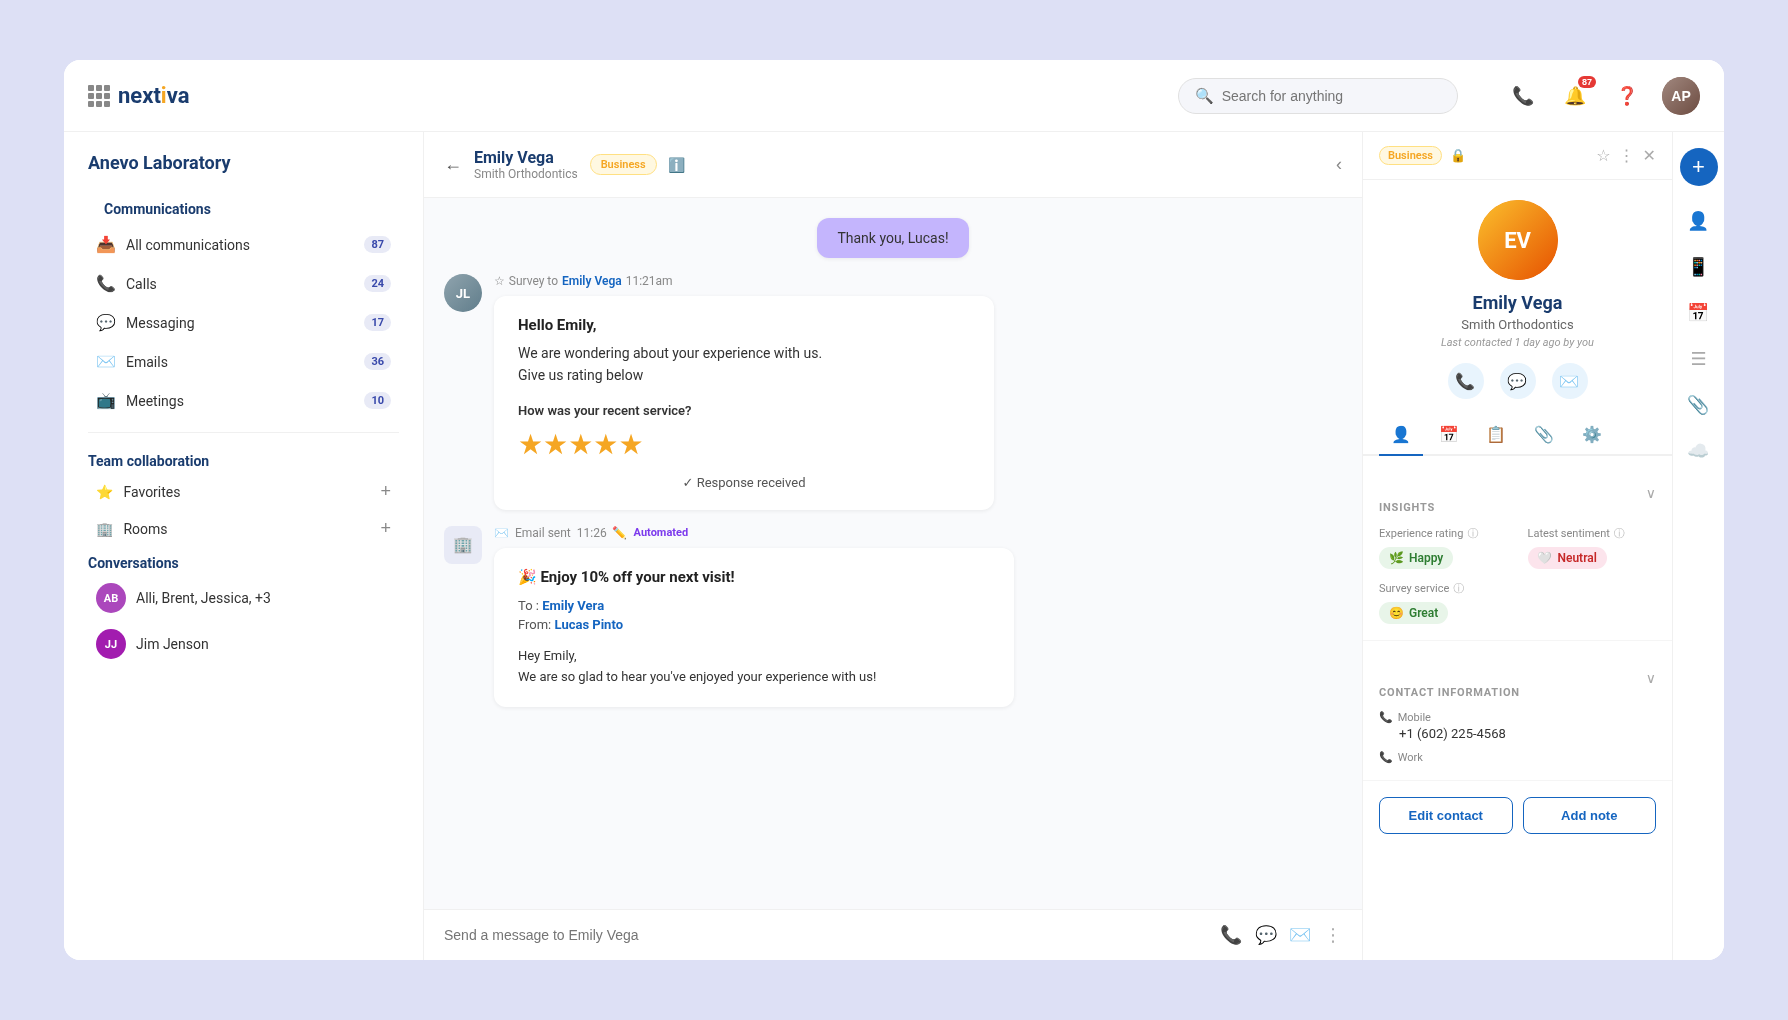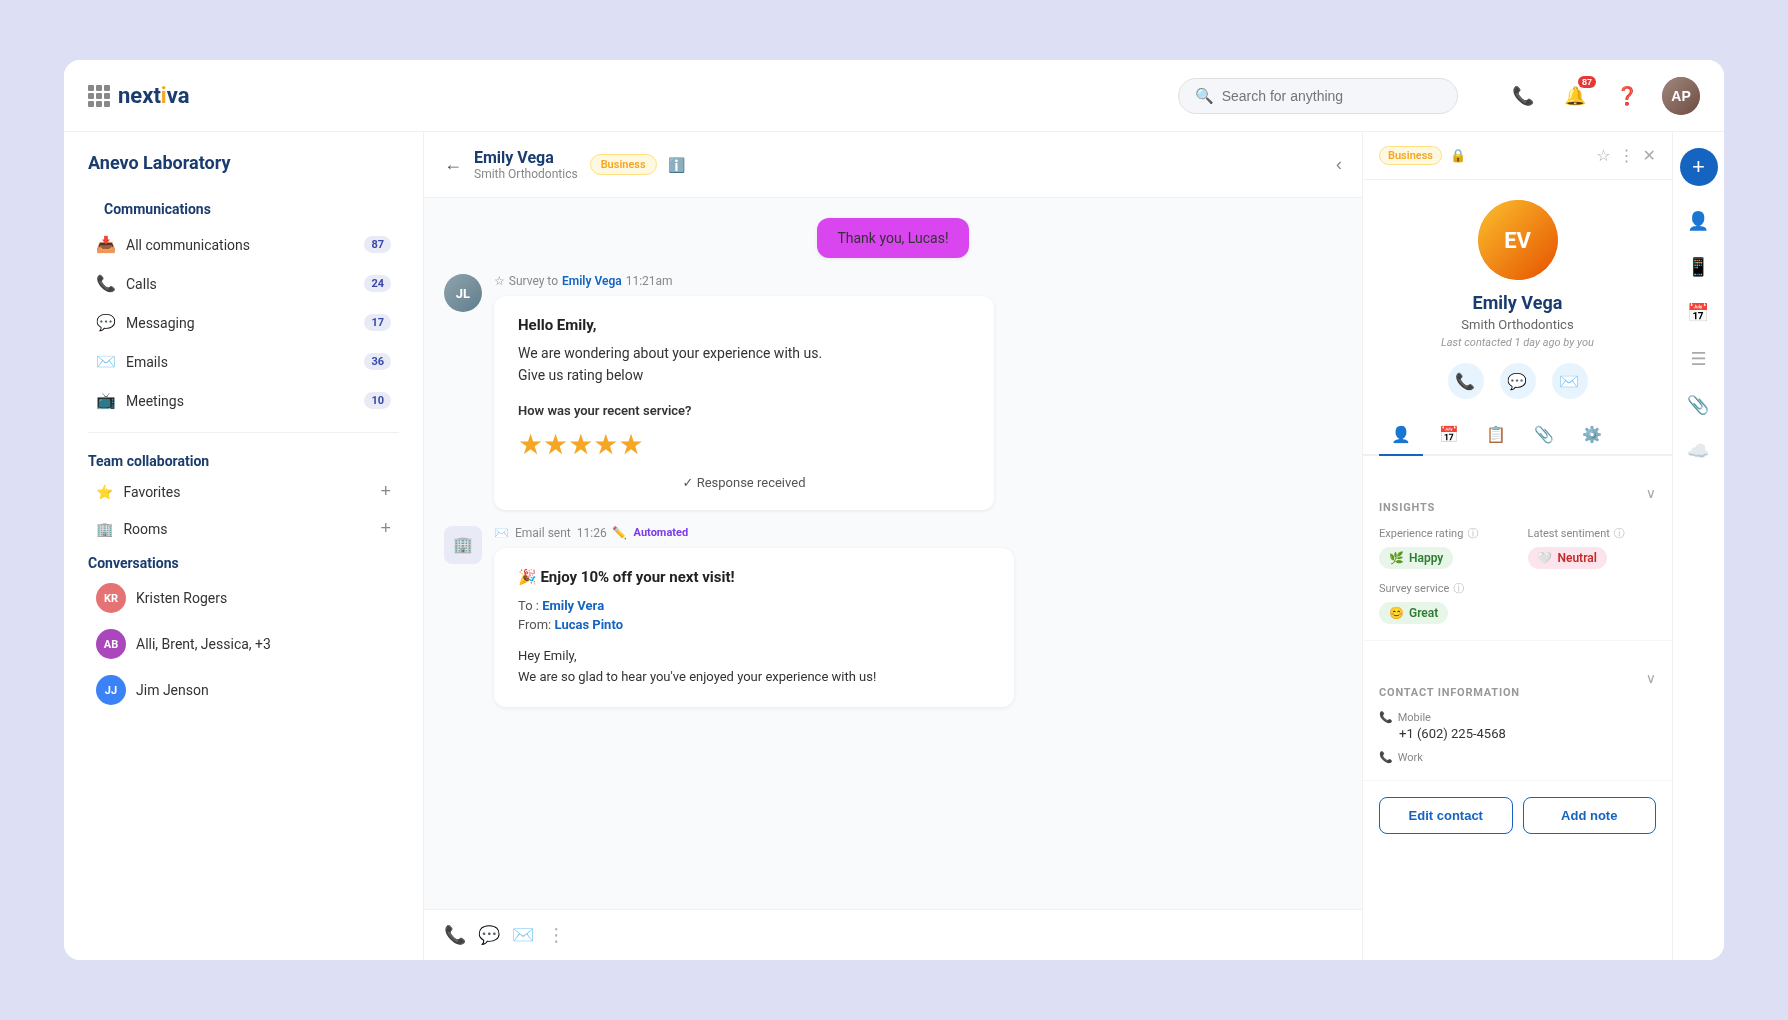"Thank you, Lucas!" .msg-bubble-simple { background: #d946ef -> #c4b5fd }
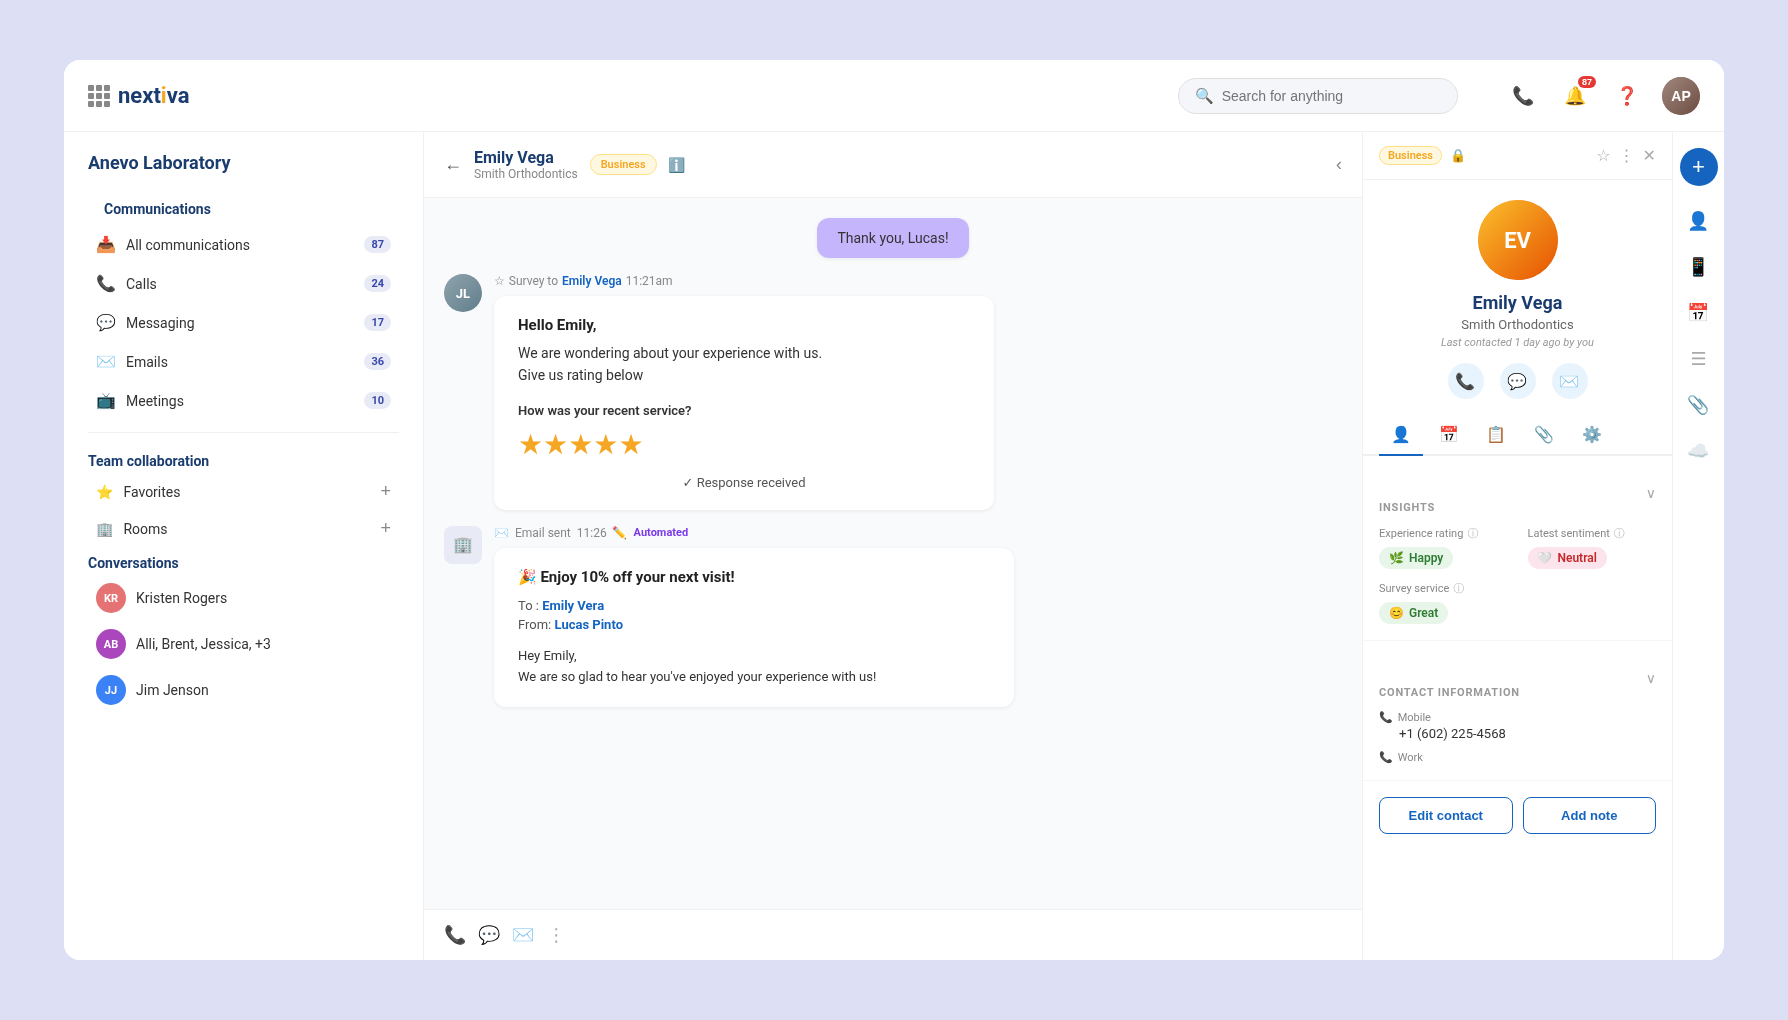"KR" div.convo-item { html: <div> <div>KR</div> <span>Kristen Rogers</span> </div> -> none }
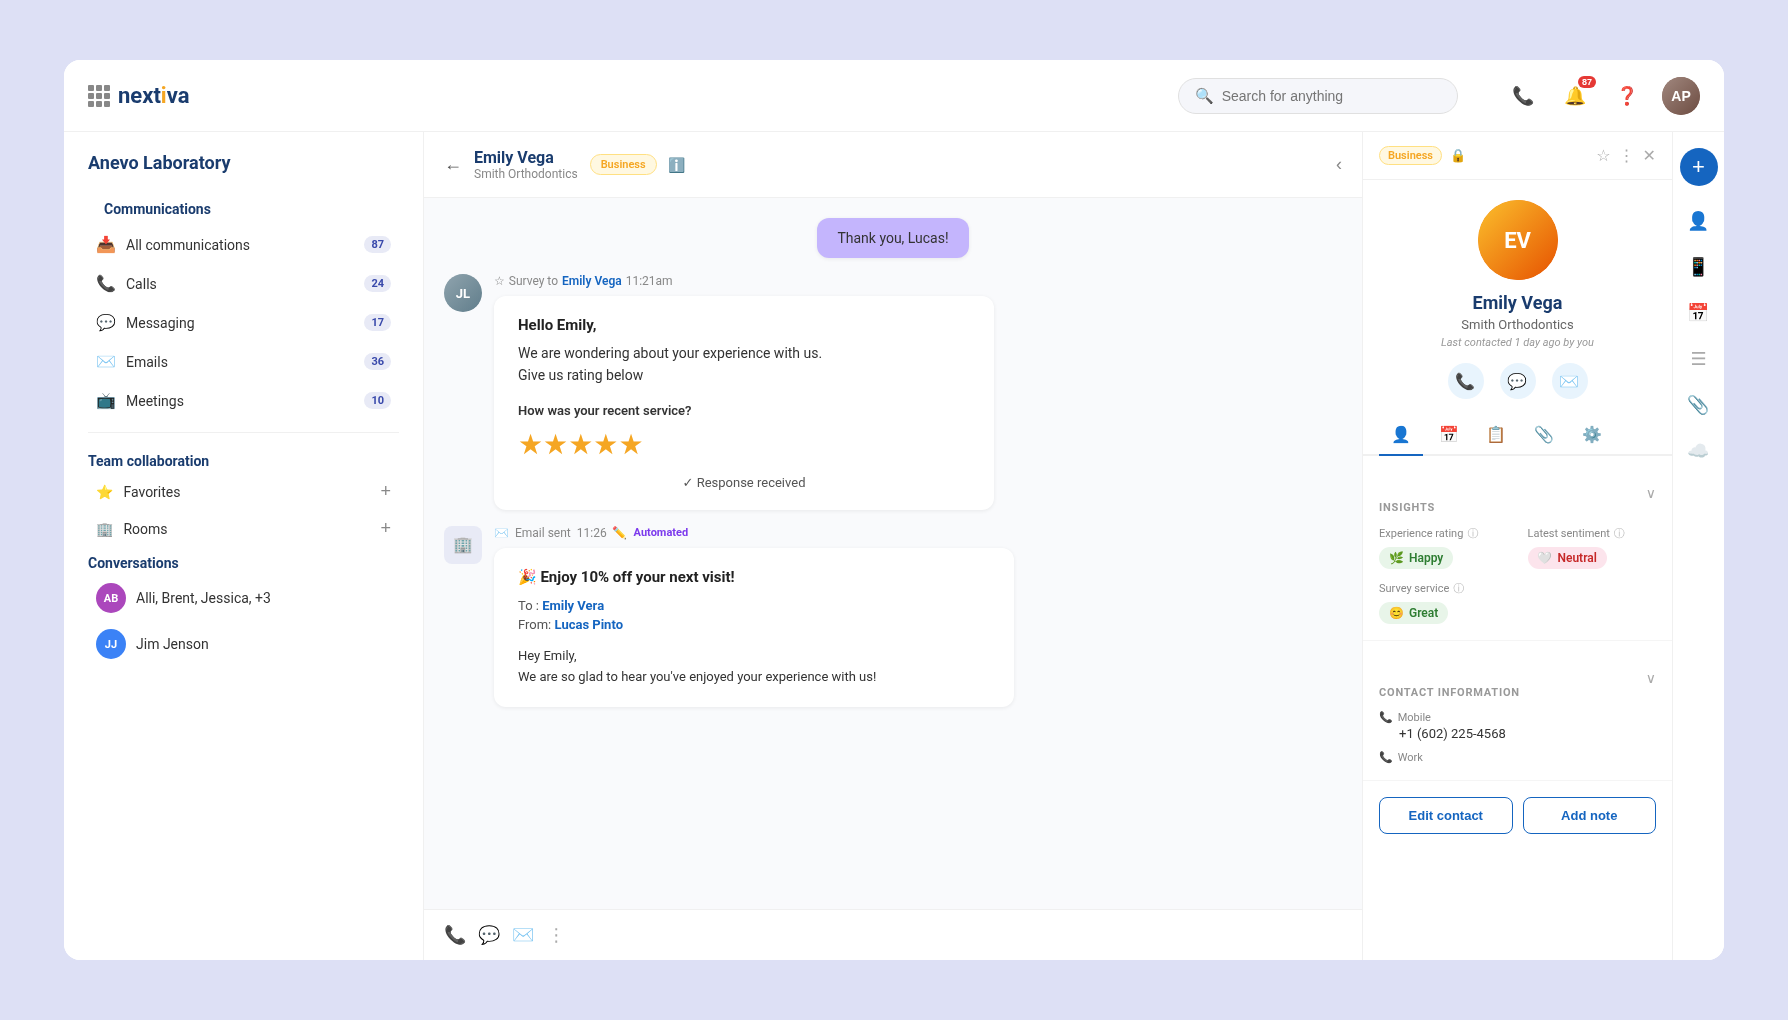"JJ" div.convo-avatar { background: #3b82f6 -> #a21caf }
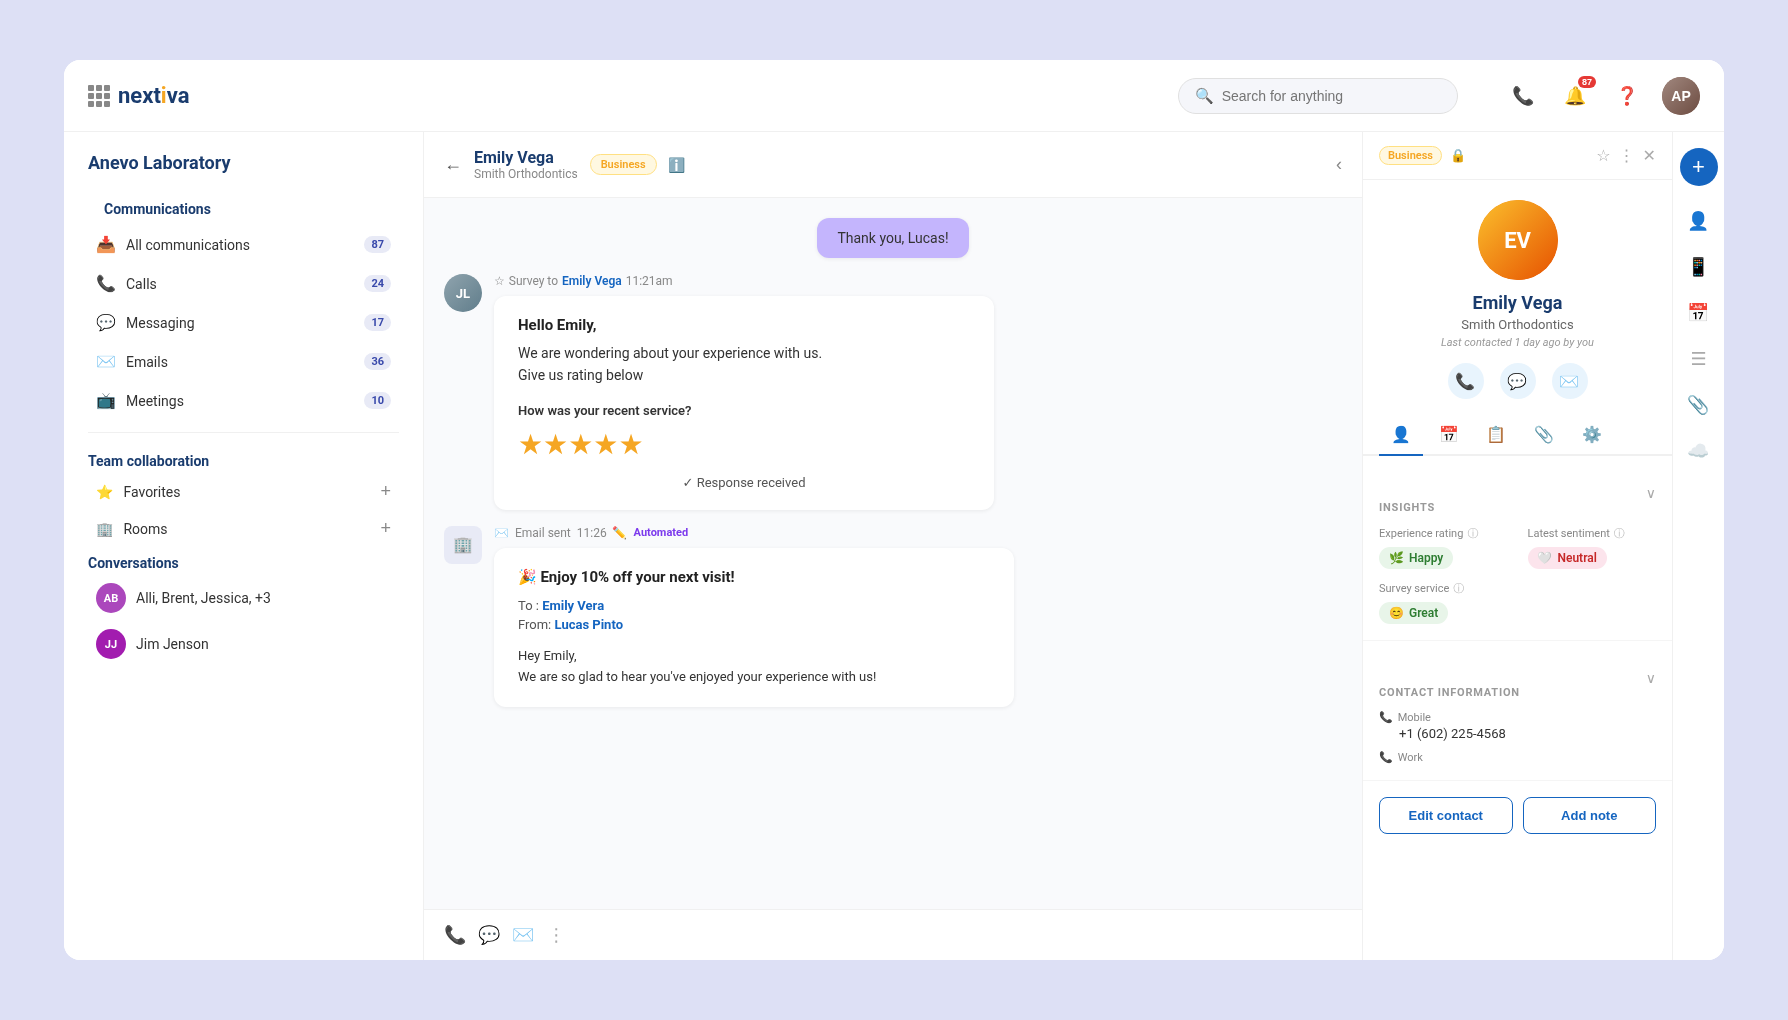"Send a message to Emily" input.chat-input { html: none -> <input> }
